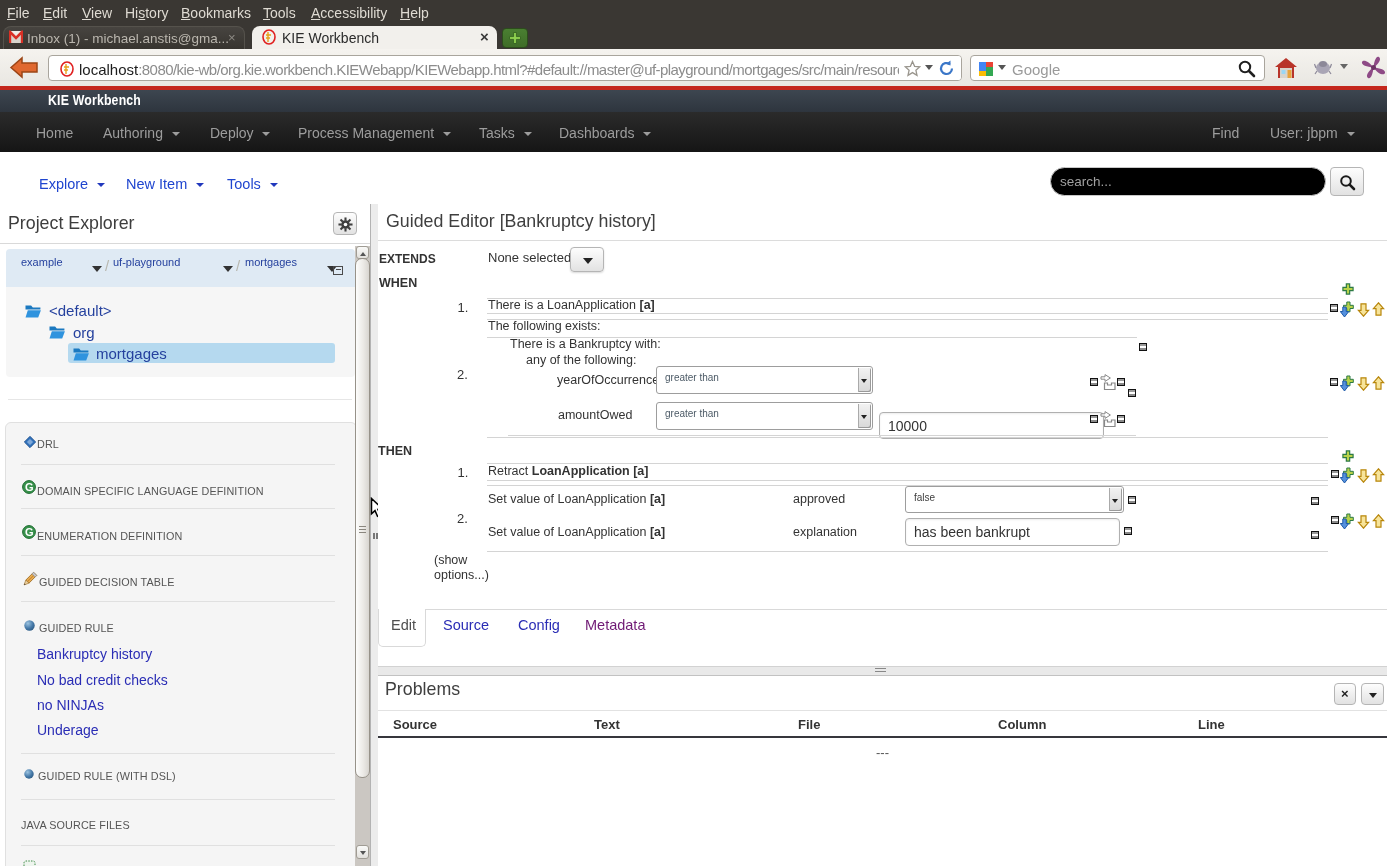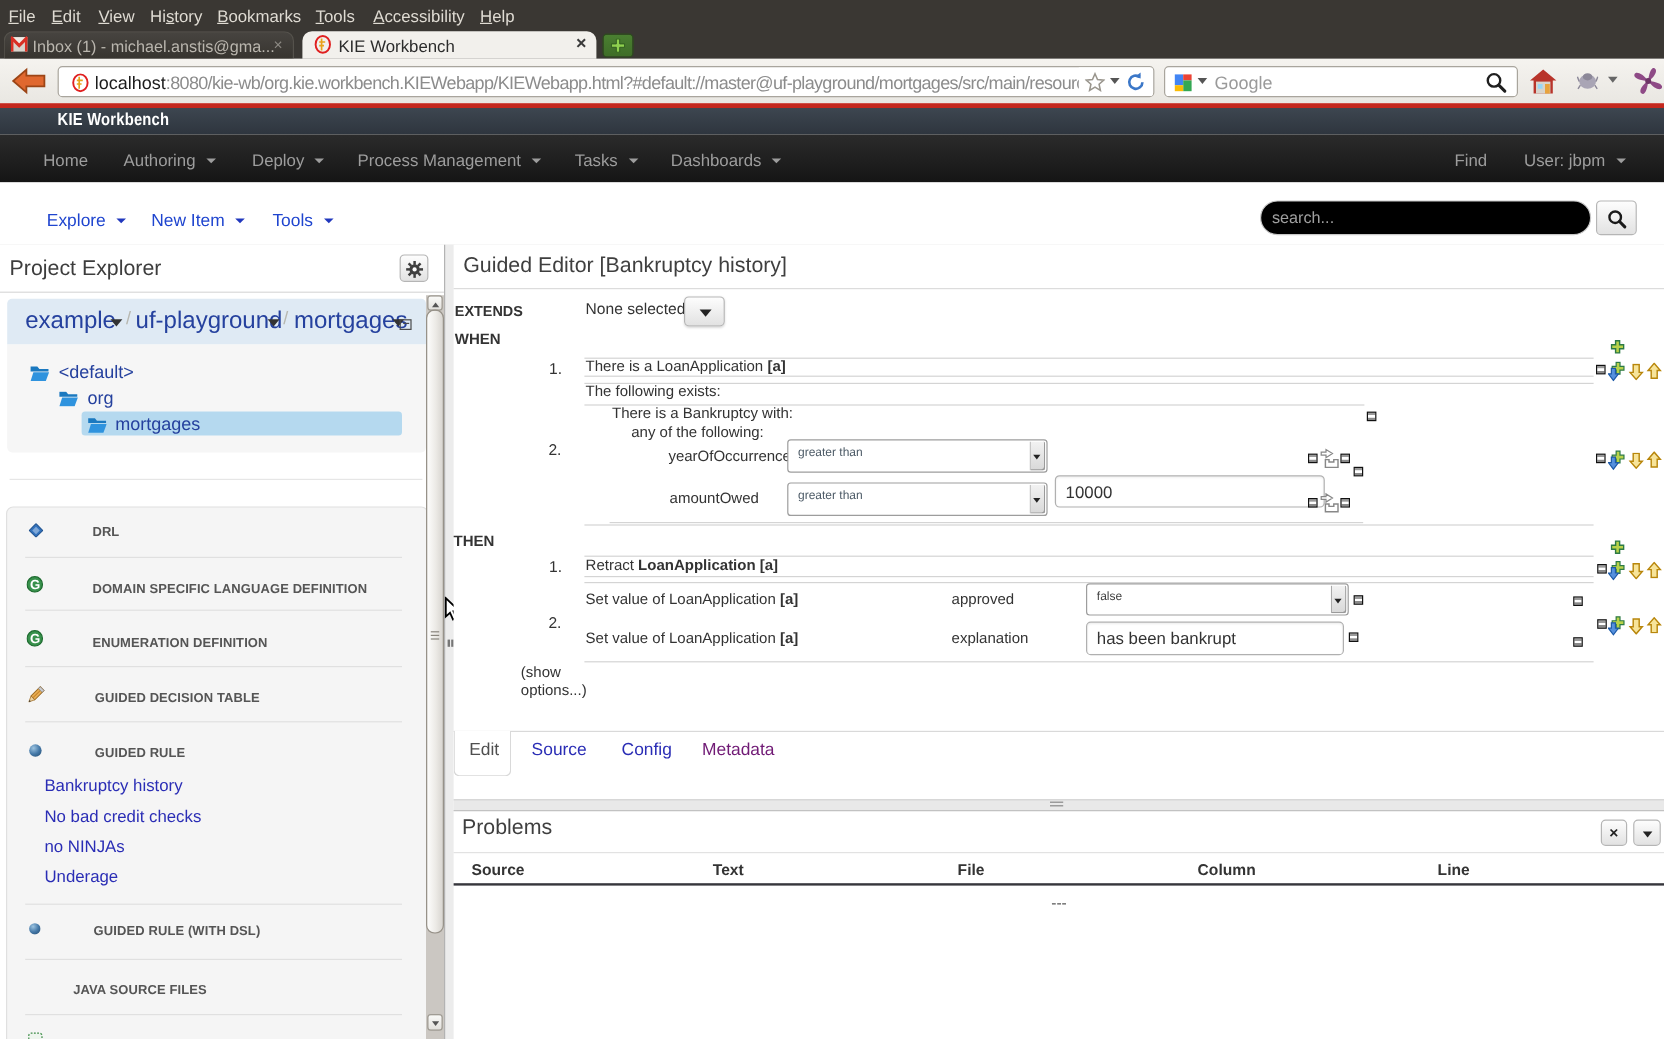"example" .crumbtxt { font-size: 20px -> 11px }
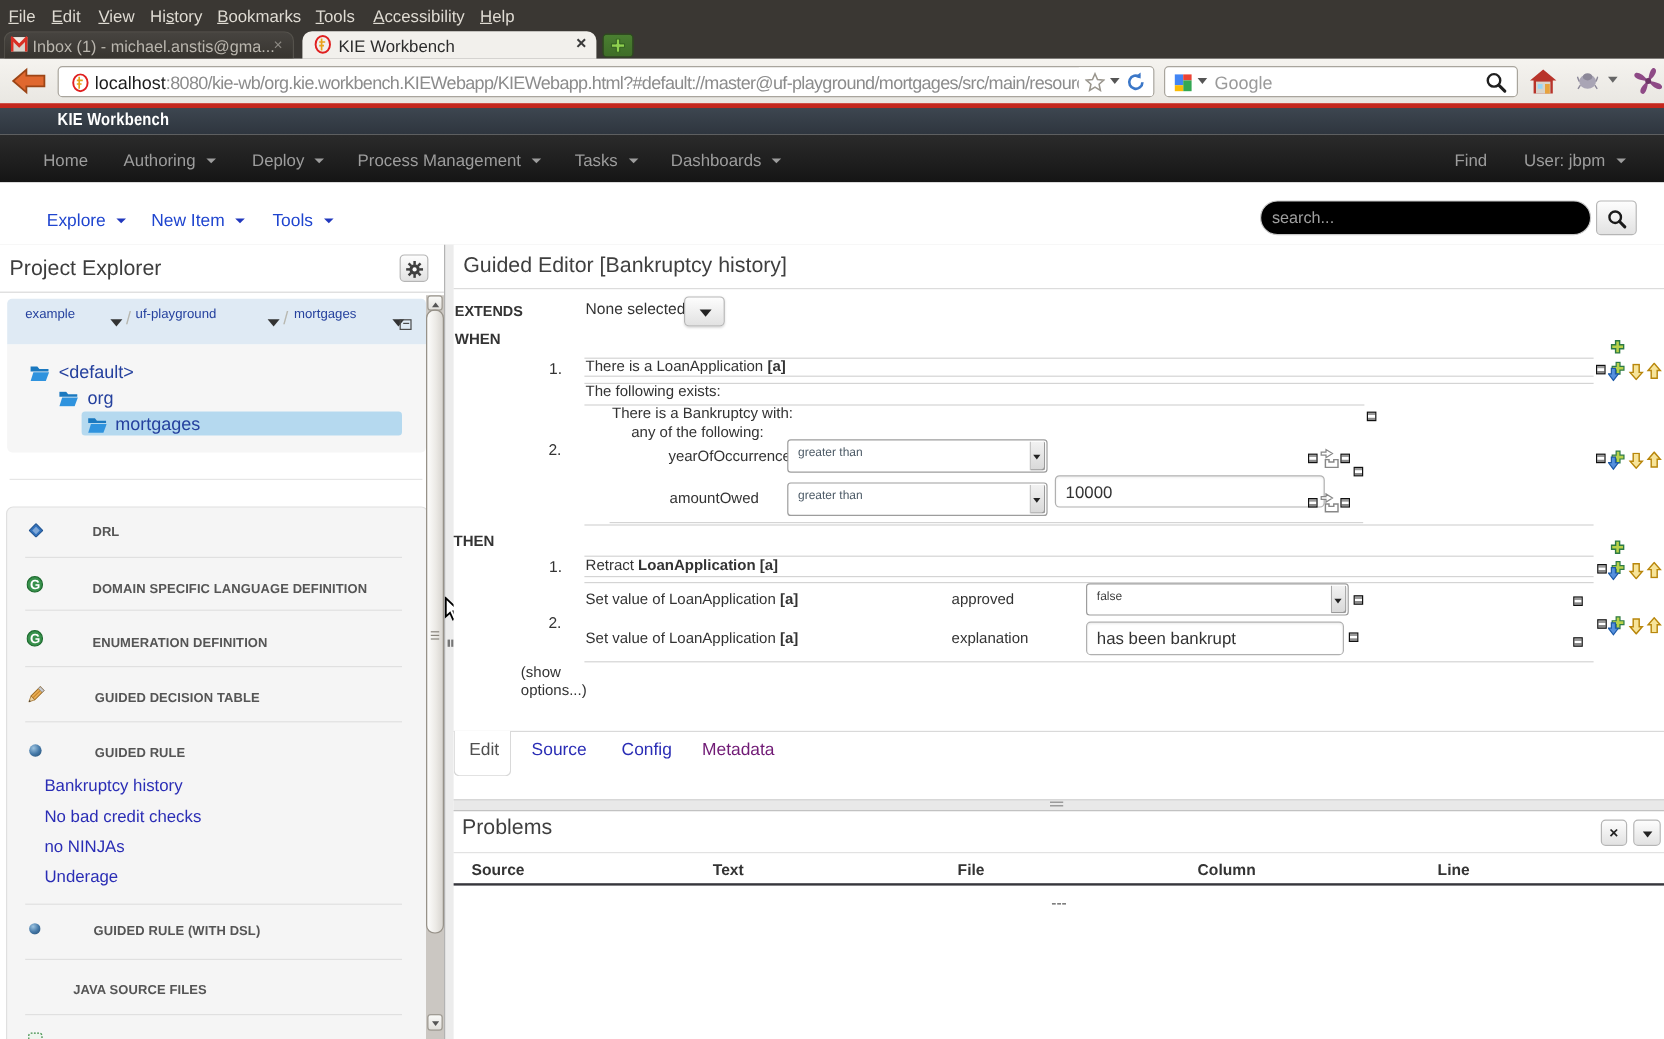"10000" div.inp { top: 192px -> 208px }
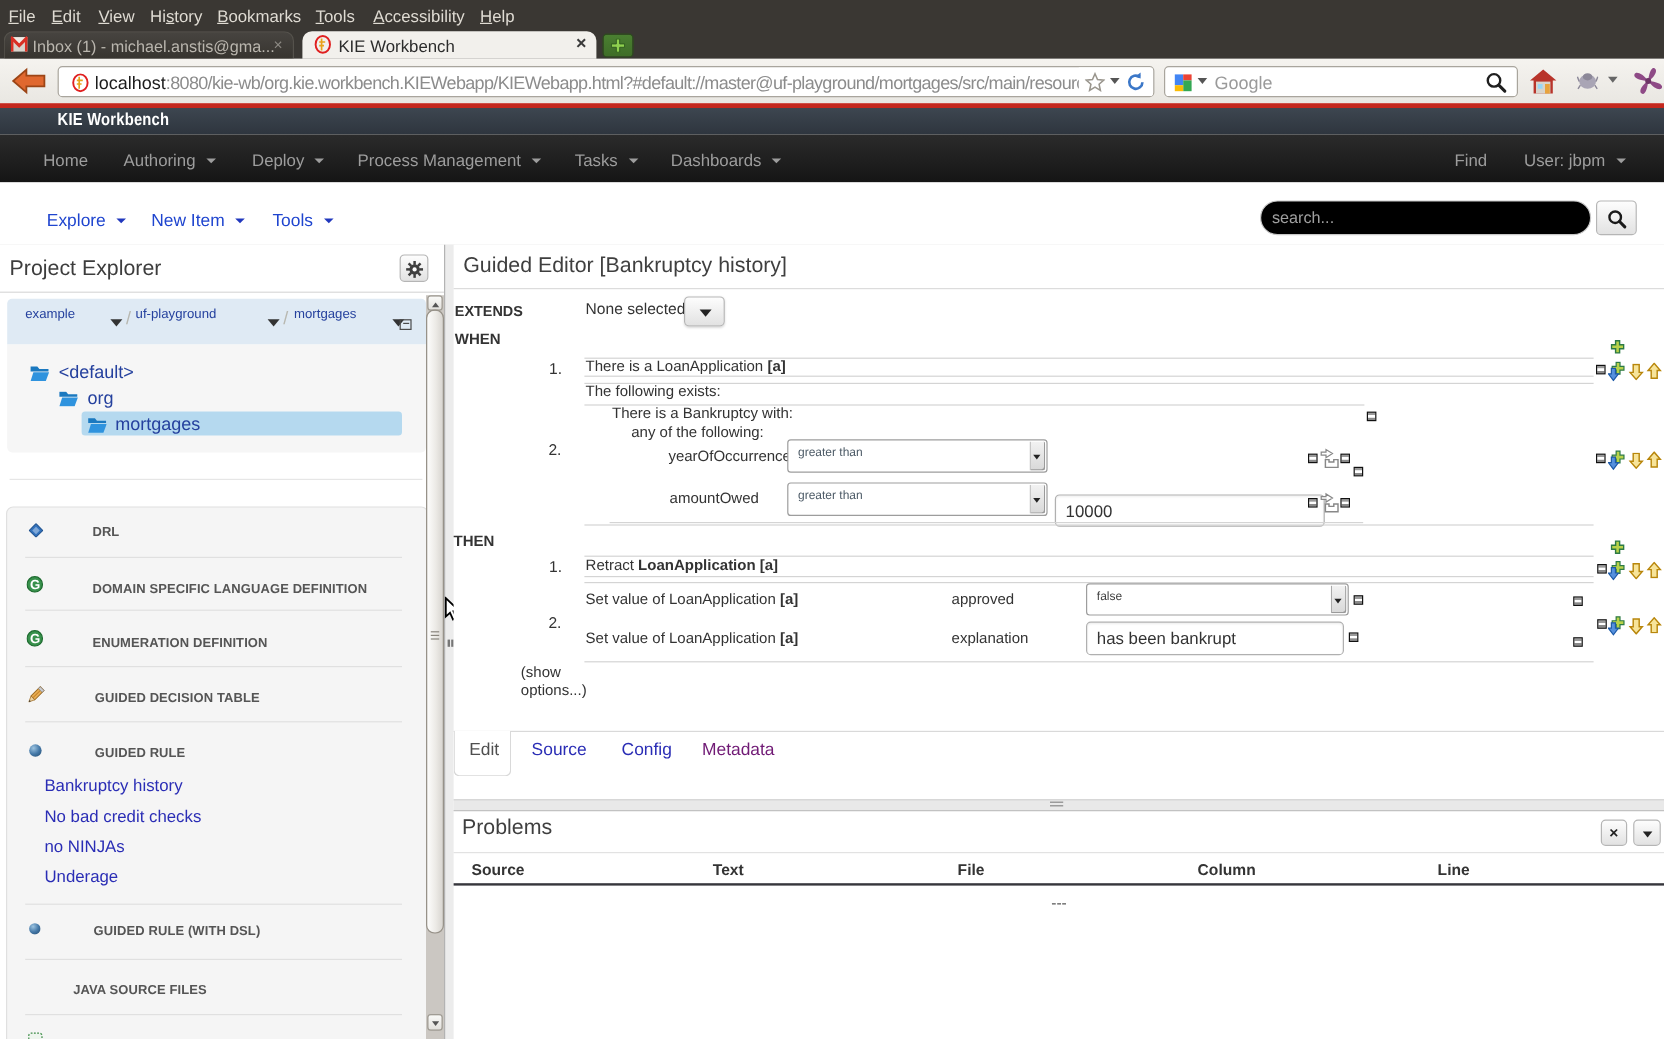"DRL" .fhead { font-weight: bold -> normal; margin-left: 40px -> none }
